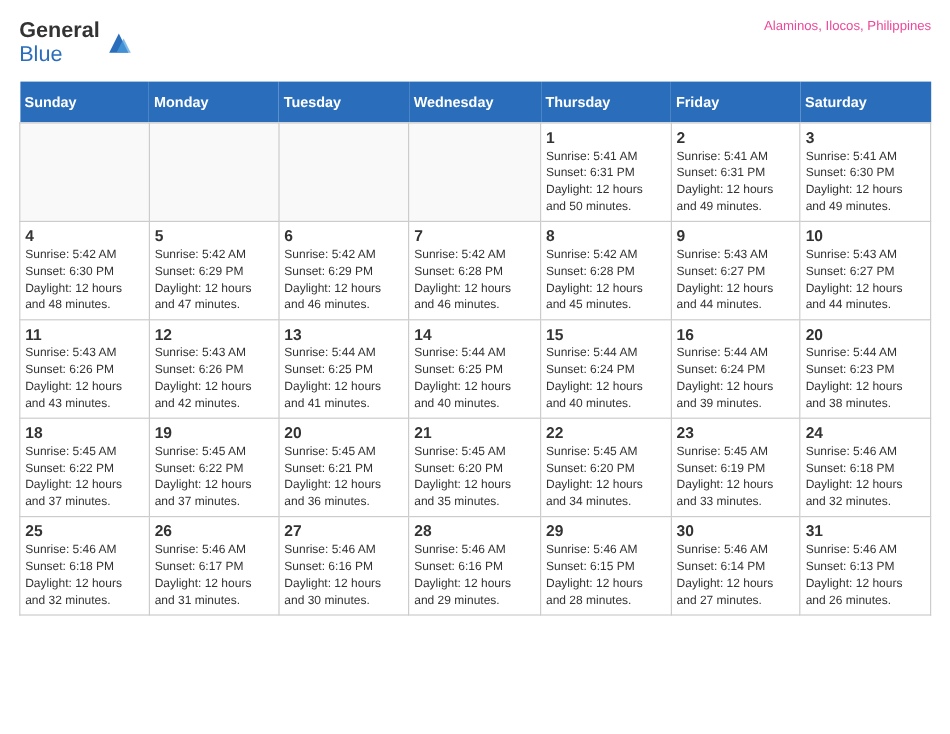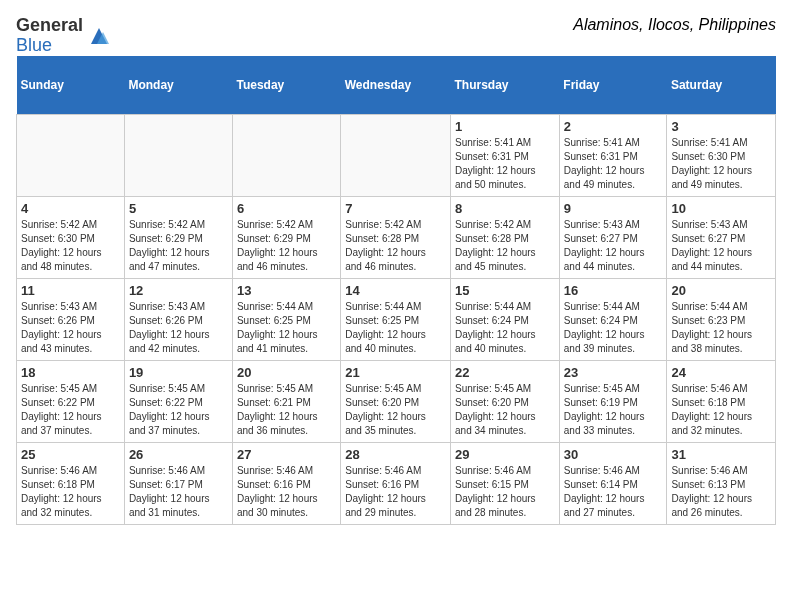"General" .header { margin-bottom: none -> 12px }
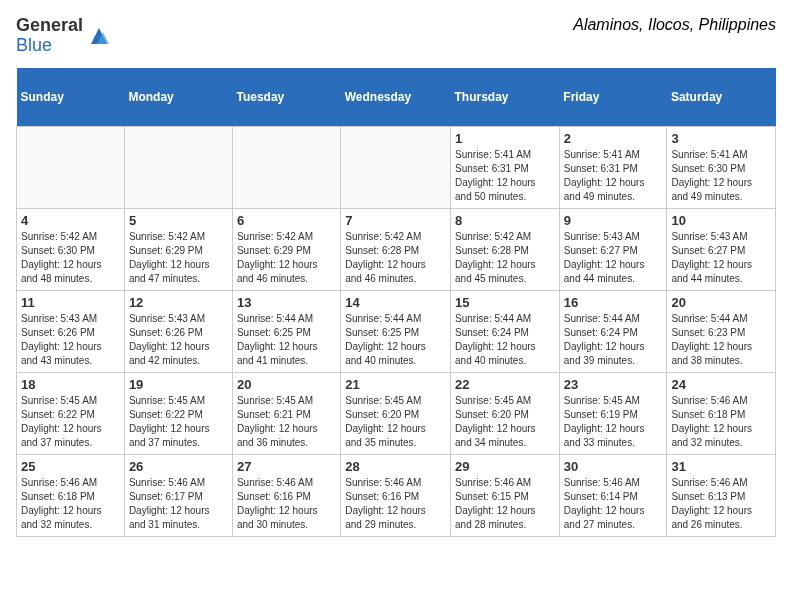"Alaminos, Ilocos, Philippines" .location { color: #000000 -> #ec4899; font-size: 16px -> 11px; font-style: italic -> none }
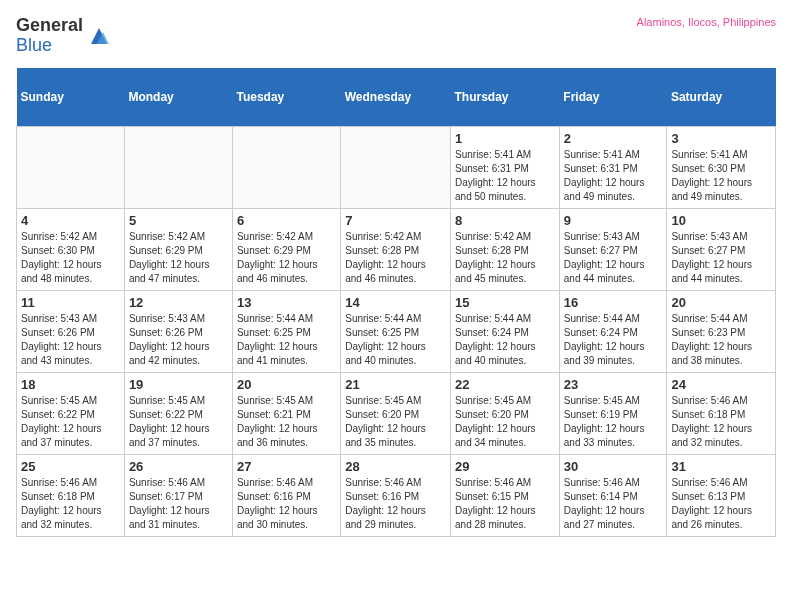"Sunday" th { padding: 22px 4px -> 10px 4px }
